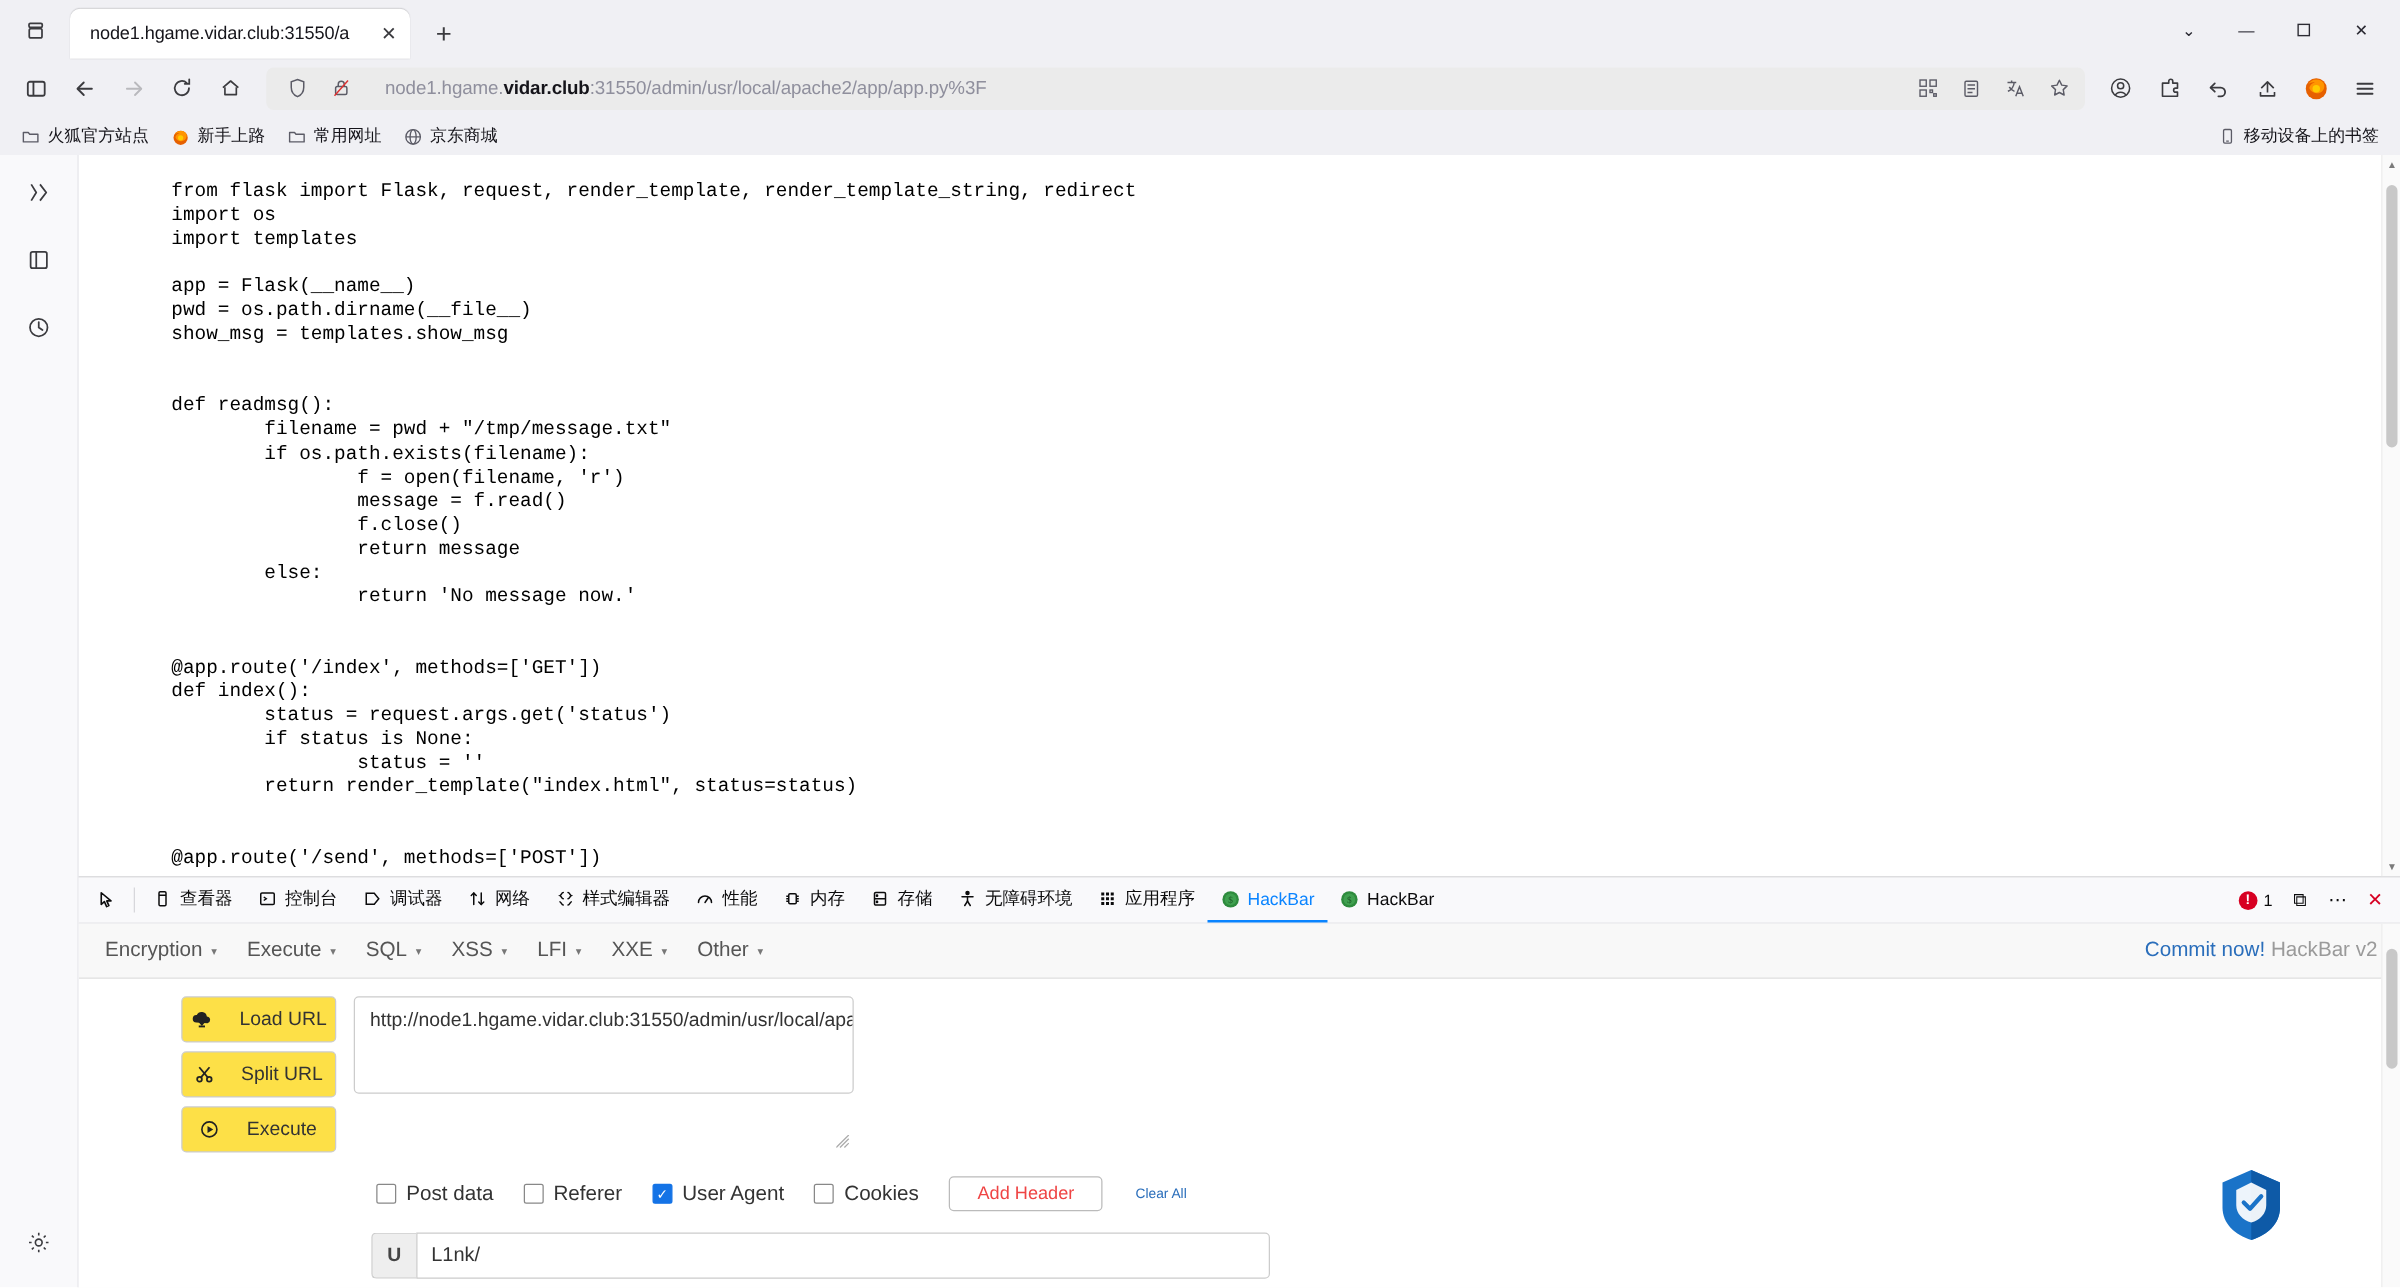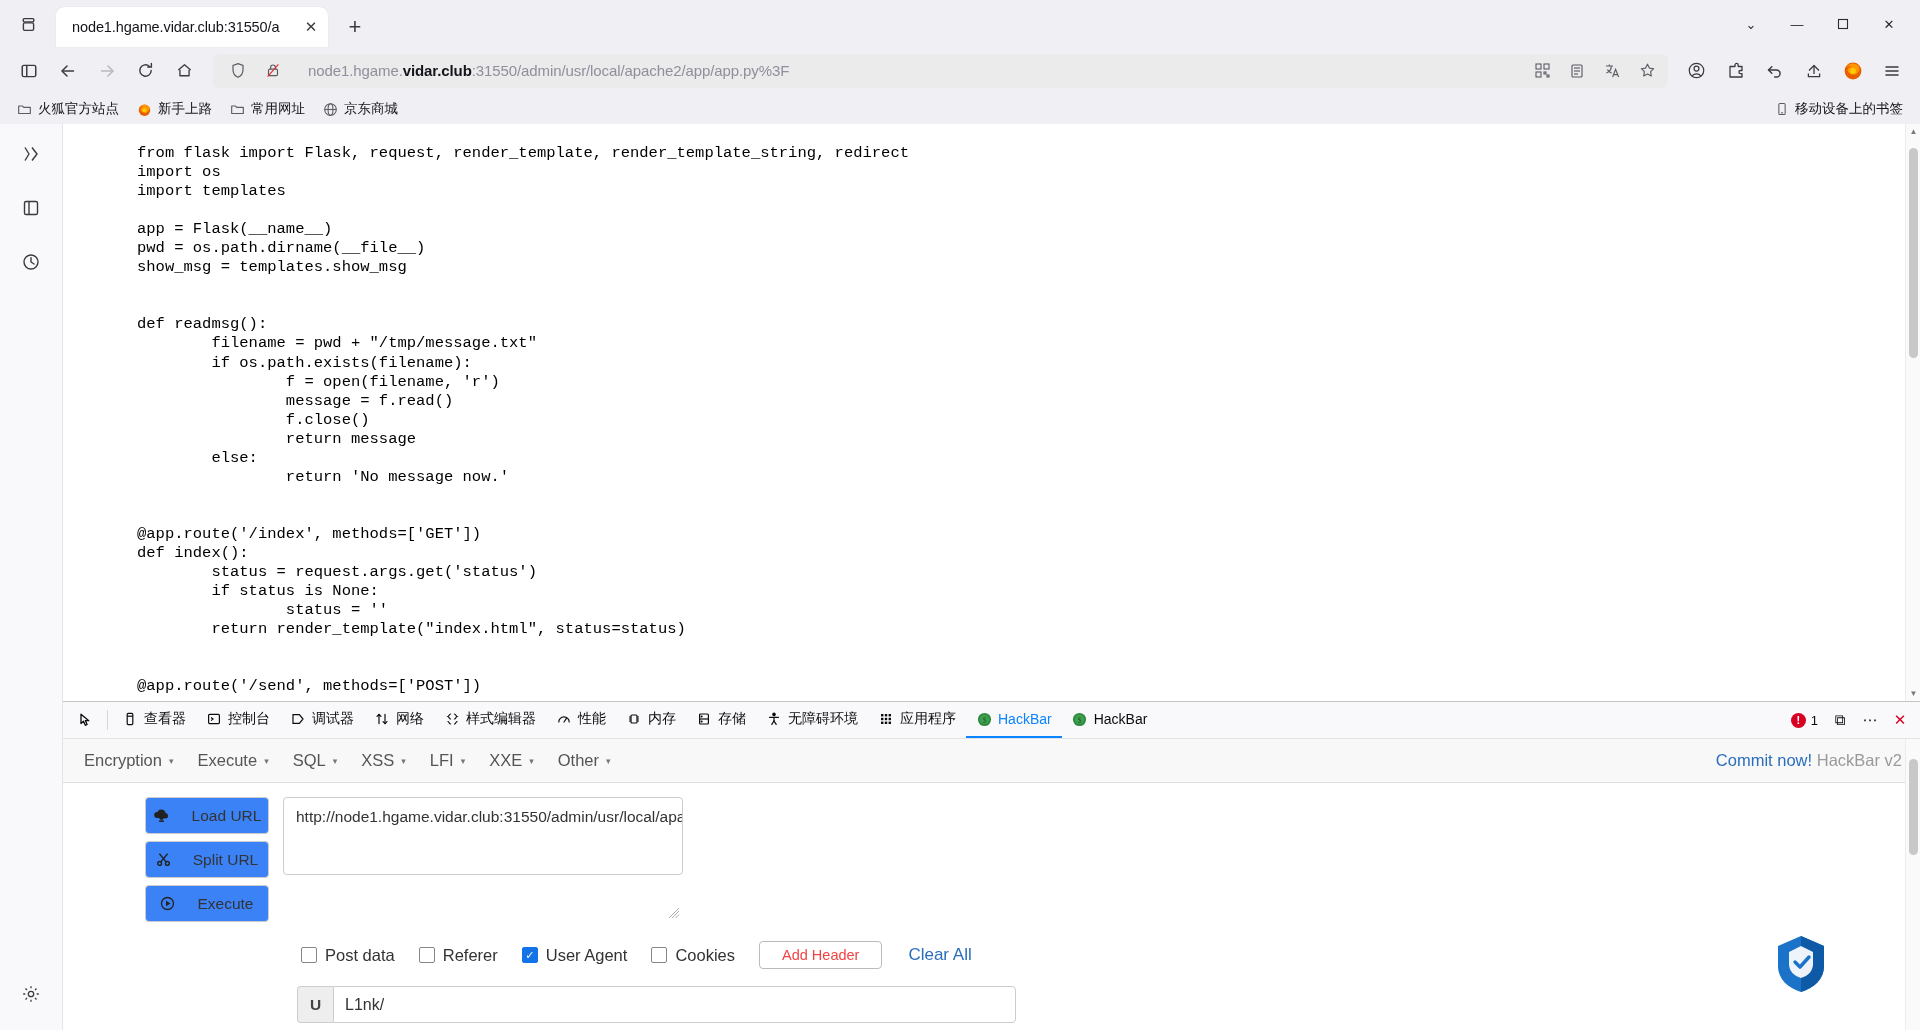"Load URL" .hb-btn { background: #3b82f6 -> #fde047 }
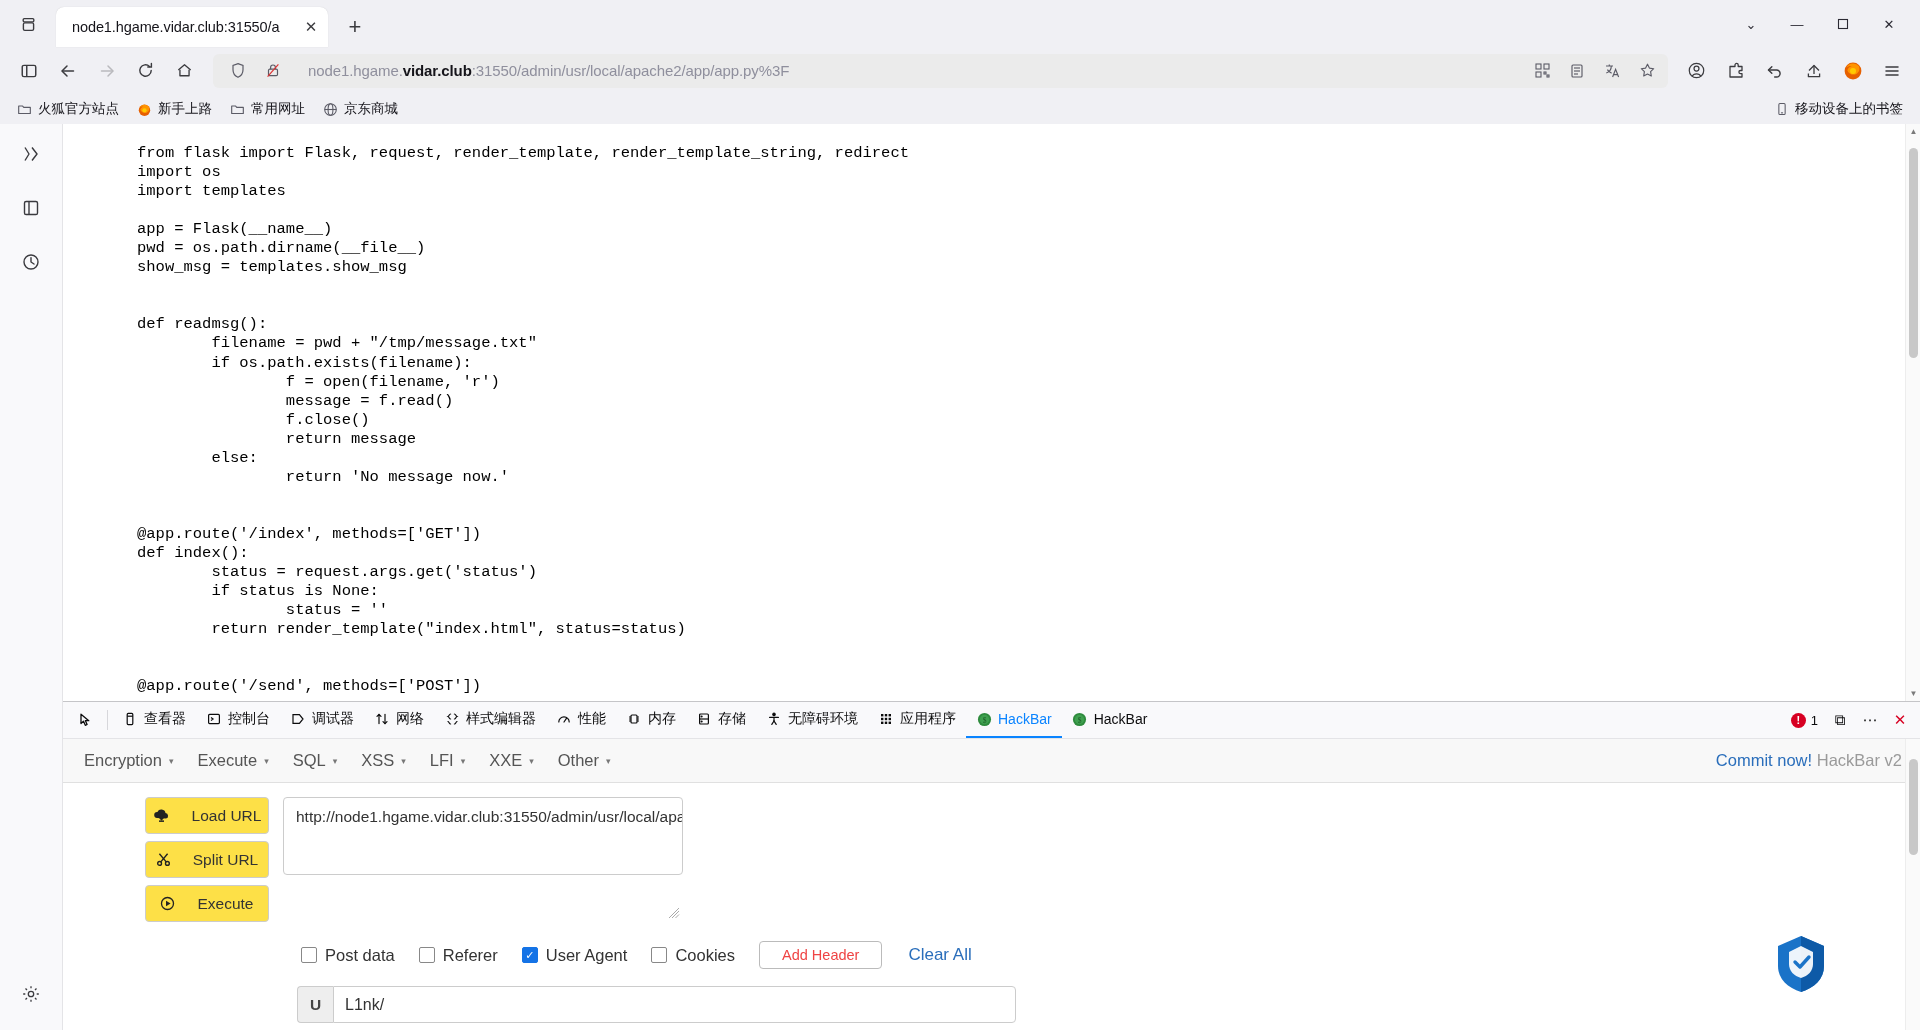"Clear All" .hb-clear { font-size: 17px -> 11px }
